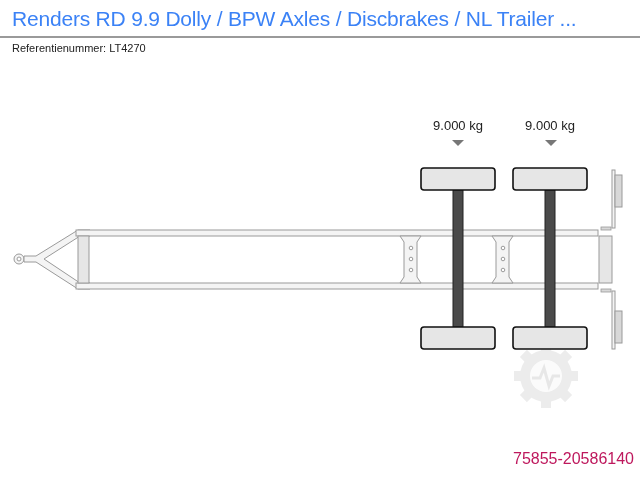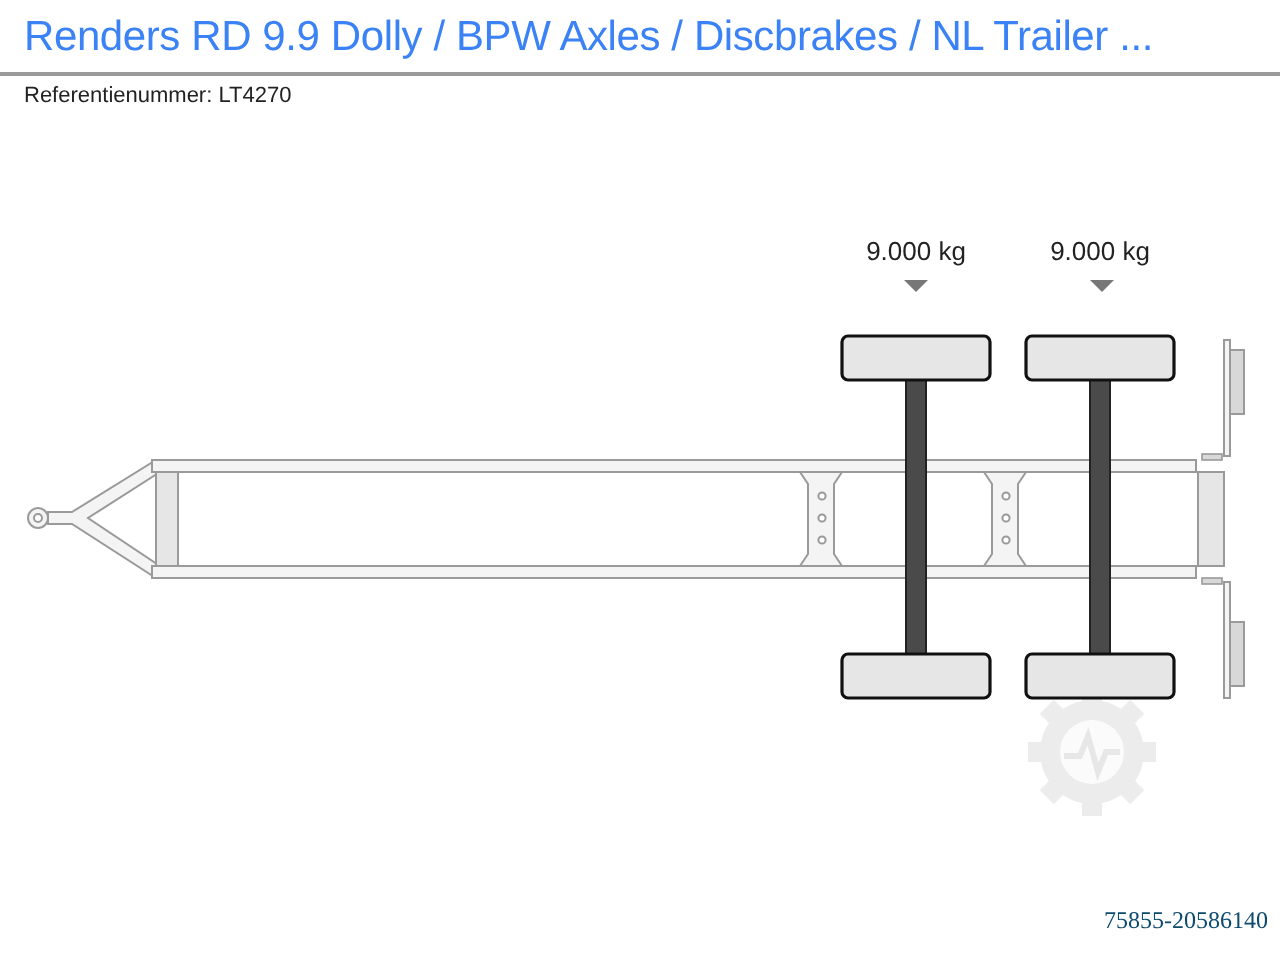"75855-20586140" .footer { color: #0c4a6e -> #be185d; font-family: Liberation Serif, serif -> none; font-size: 12px -> 16px }
